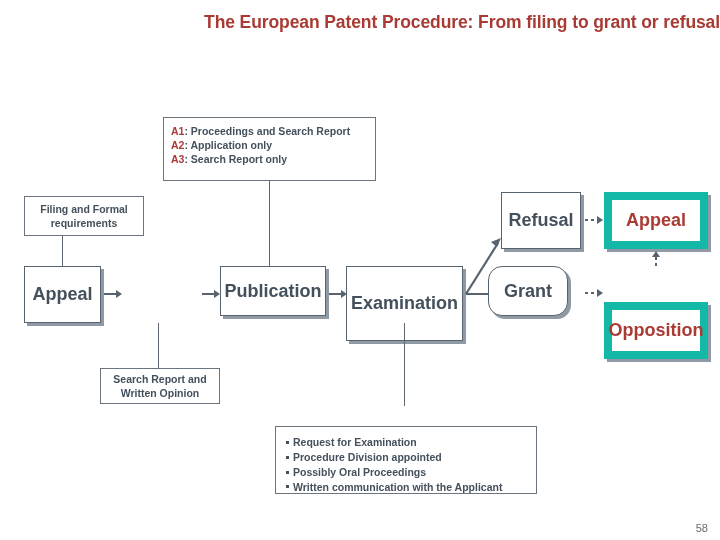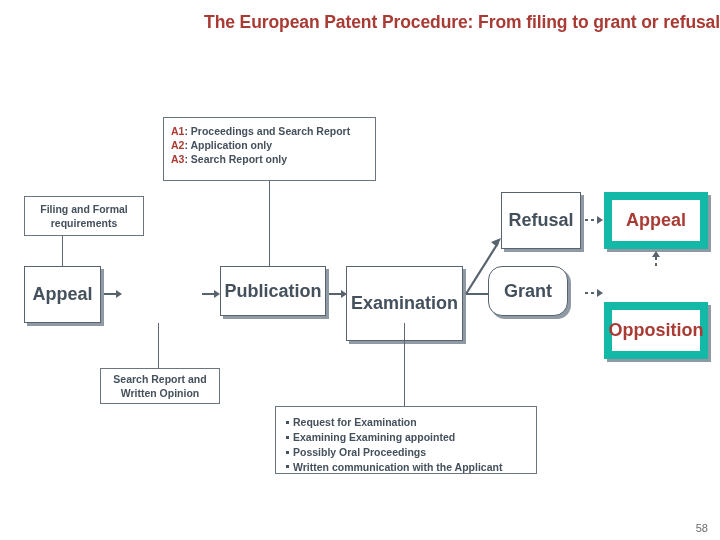"Request for Examination" .bullets { margin-top: none -> 20px }
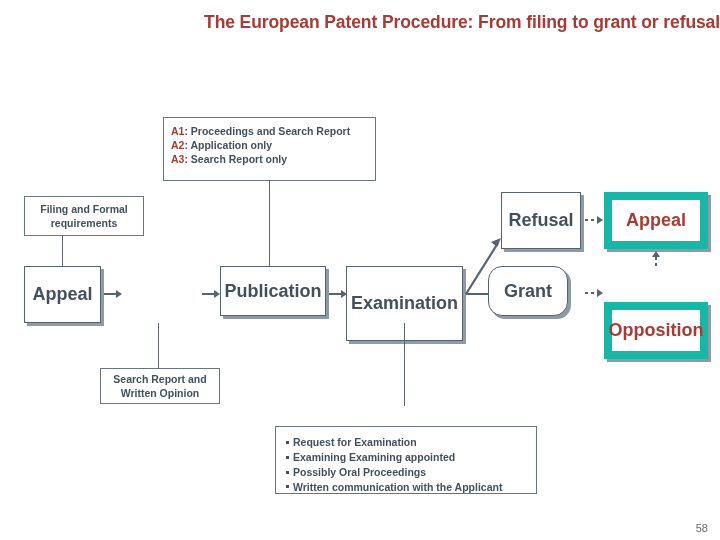"Examining Examining appointed" span.b { text: Examining Examining -> Procedure Division }
